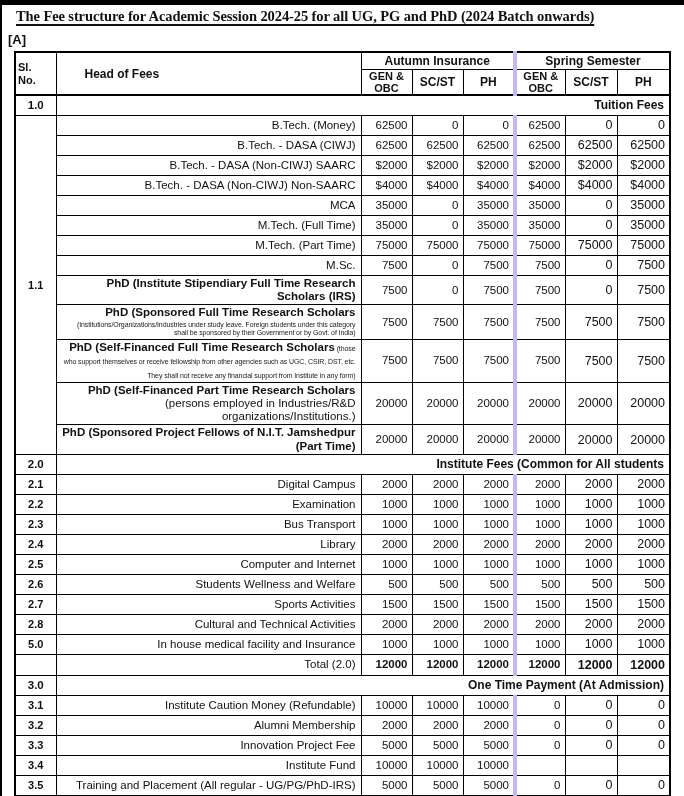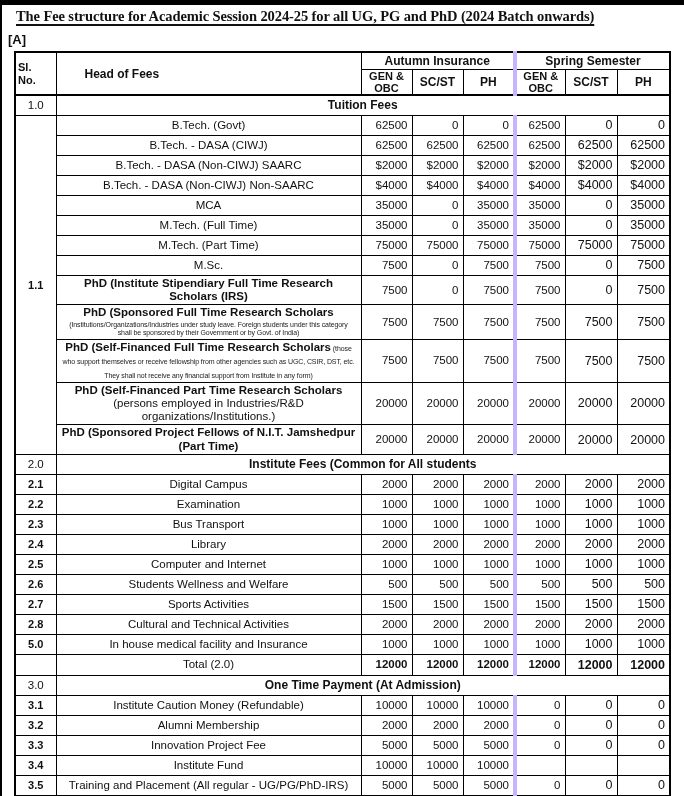"1.0" tr.row-section td { font-weight: normal -> bold }
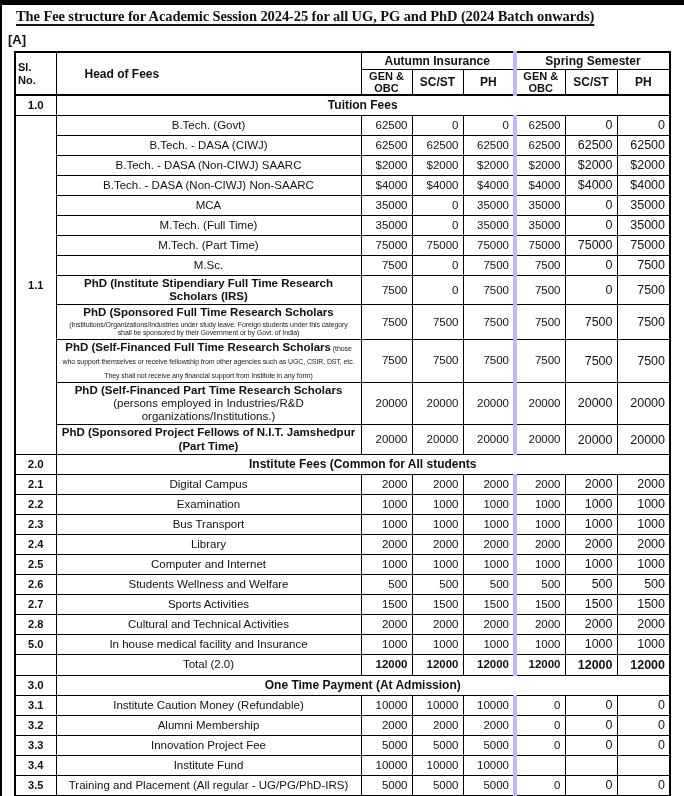"Tuition Fees" td.label { text-align: center -> right }
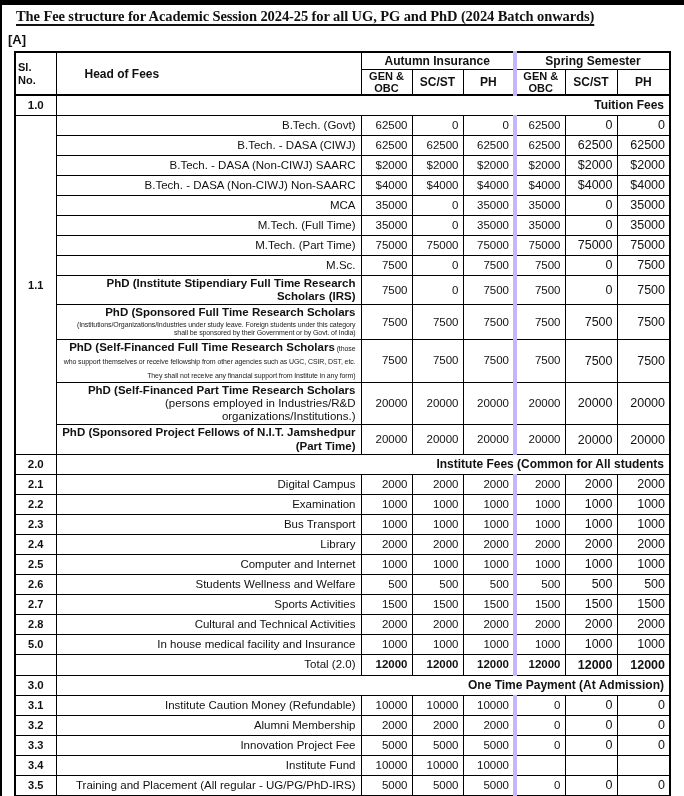"B.Tech. (Govt)" span { text: Govt -> Money }
